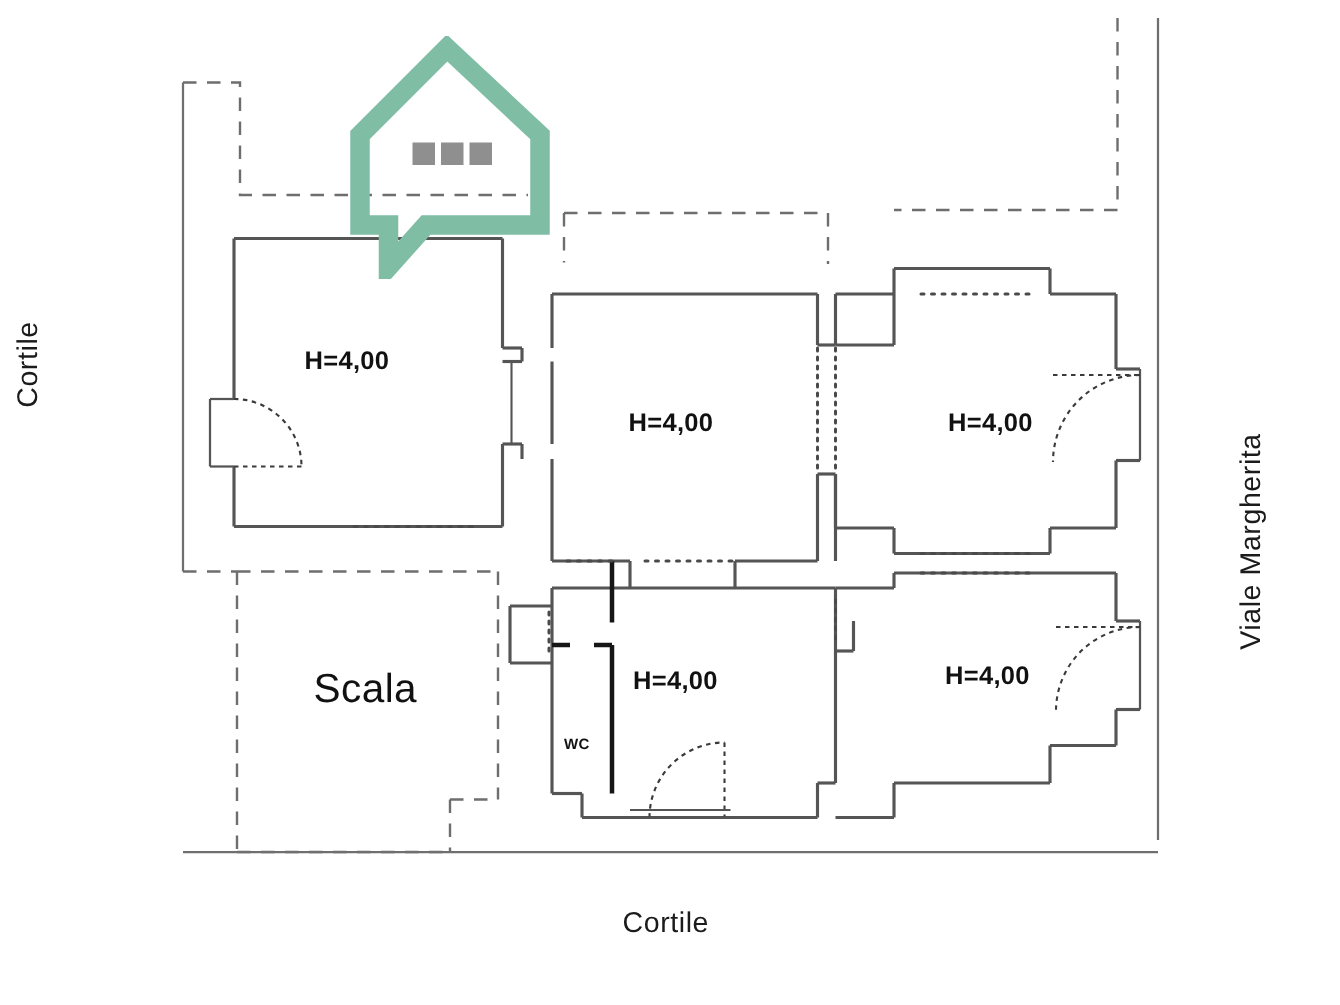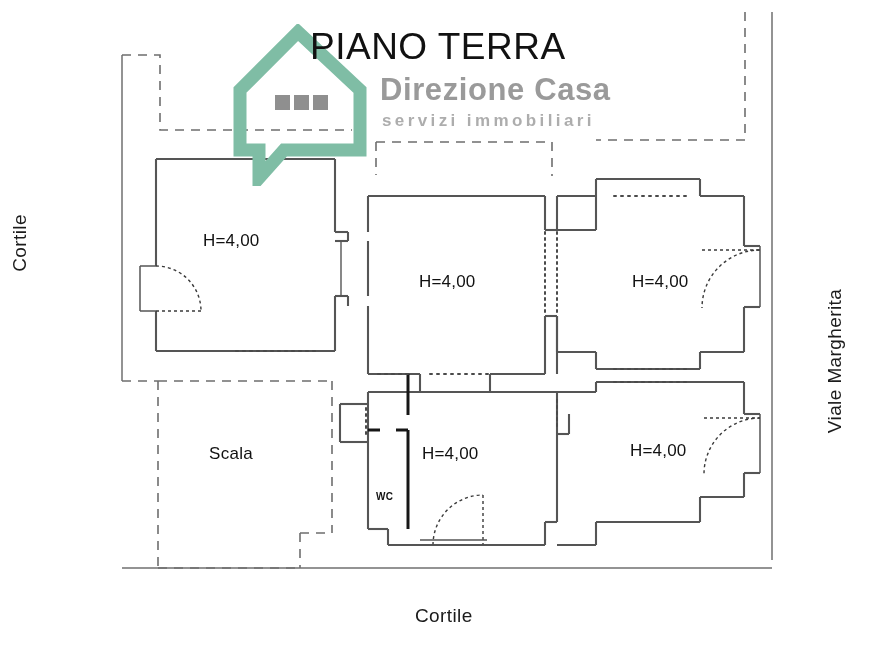"PIANO TERRA" div { html: <div> <div>PIANO TERRA</div> <div>Direzione Casa</div> <div>servizi immobiliari</div> </div> -> none }
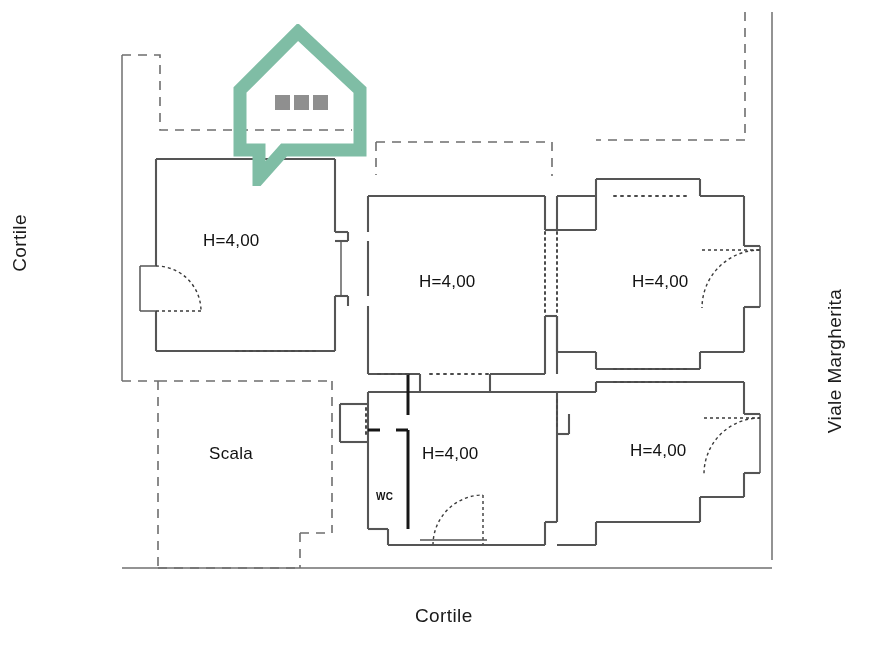"H=4,00" .h-label { font-weight: 400 -> 700 }
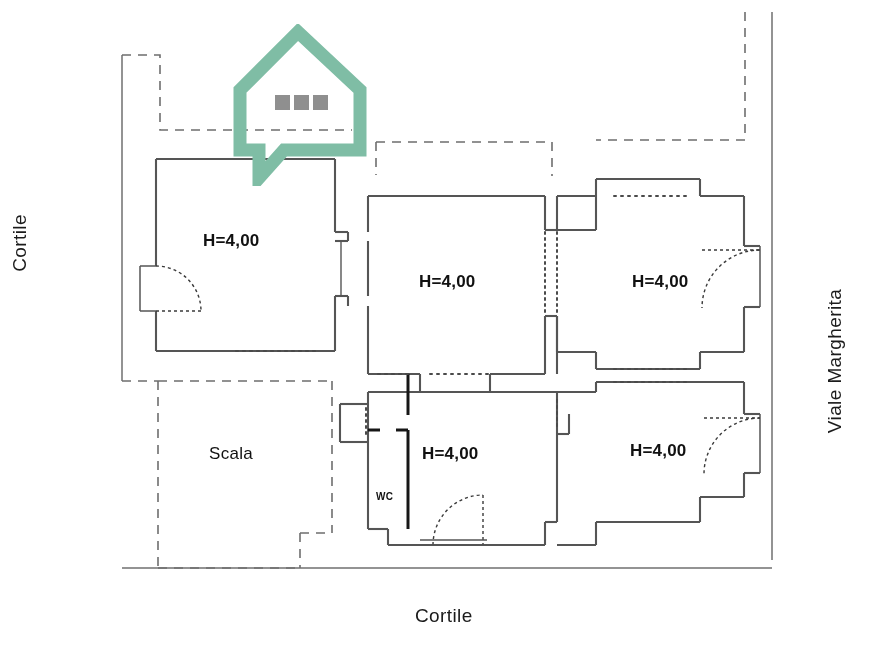"Scala" .scala-label { font-size: 17px -> 27px }
